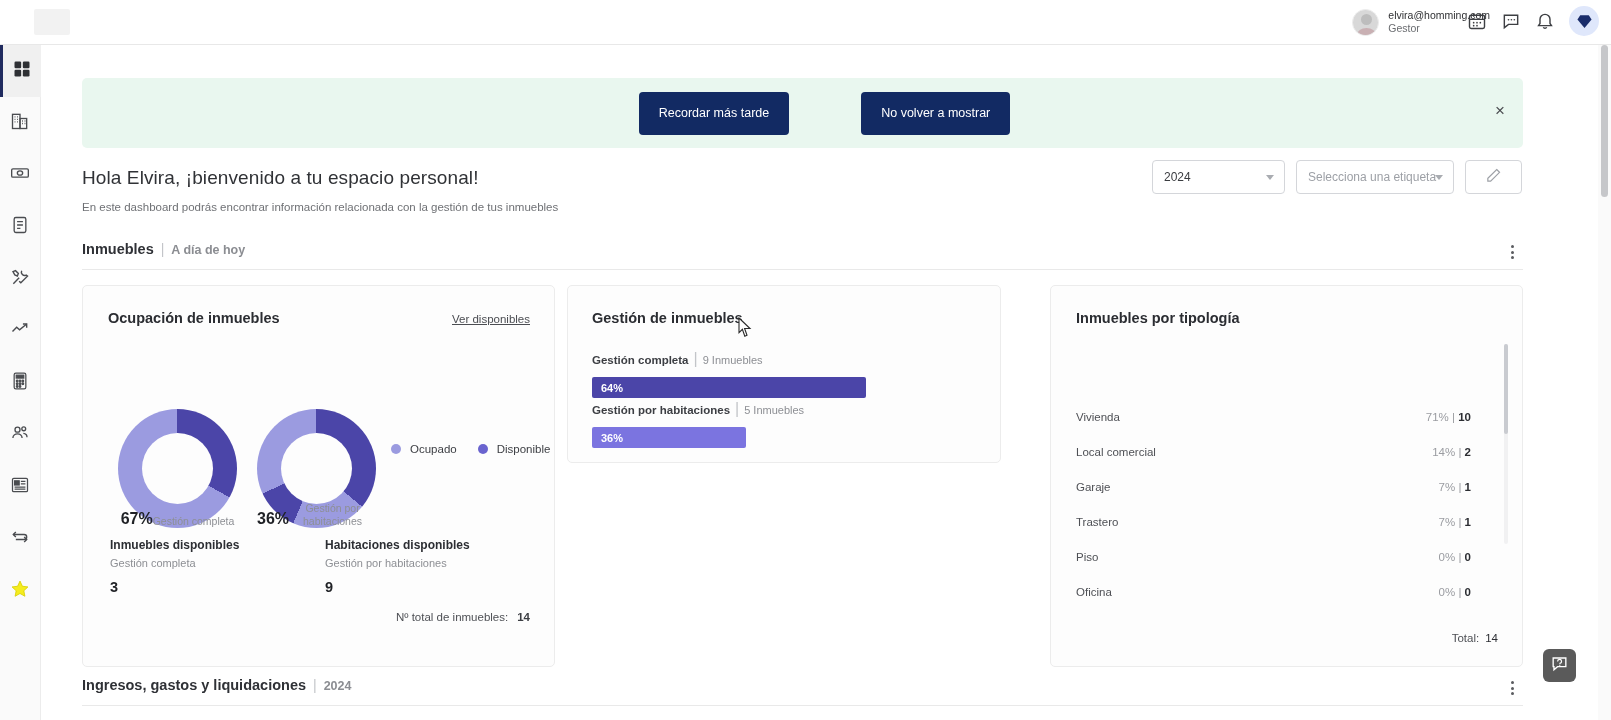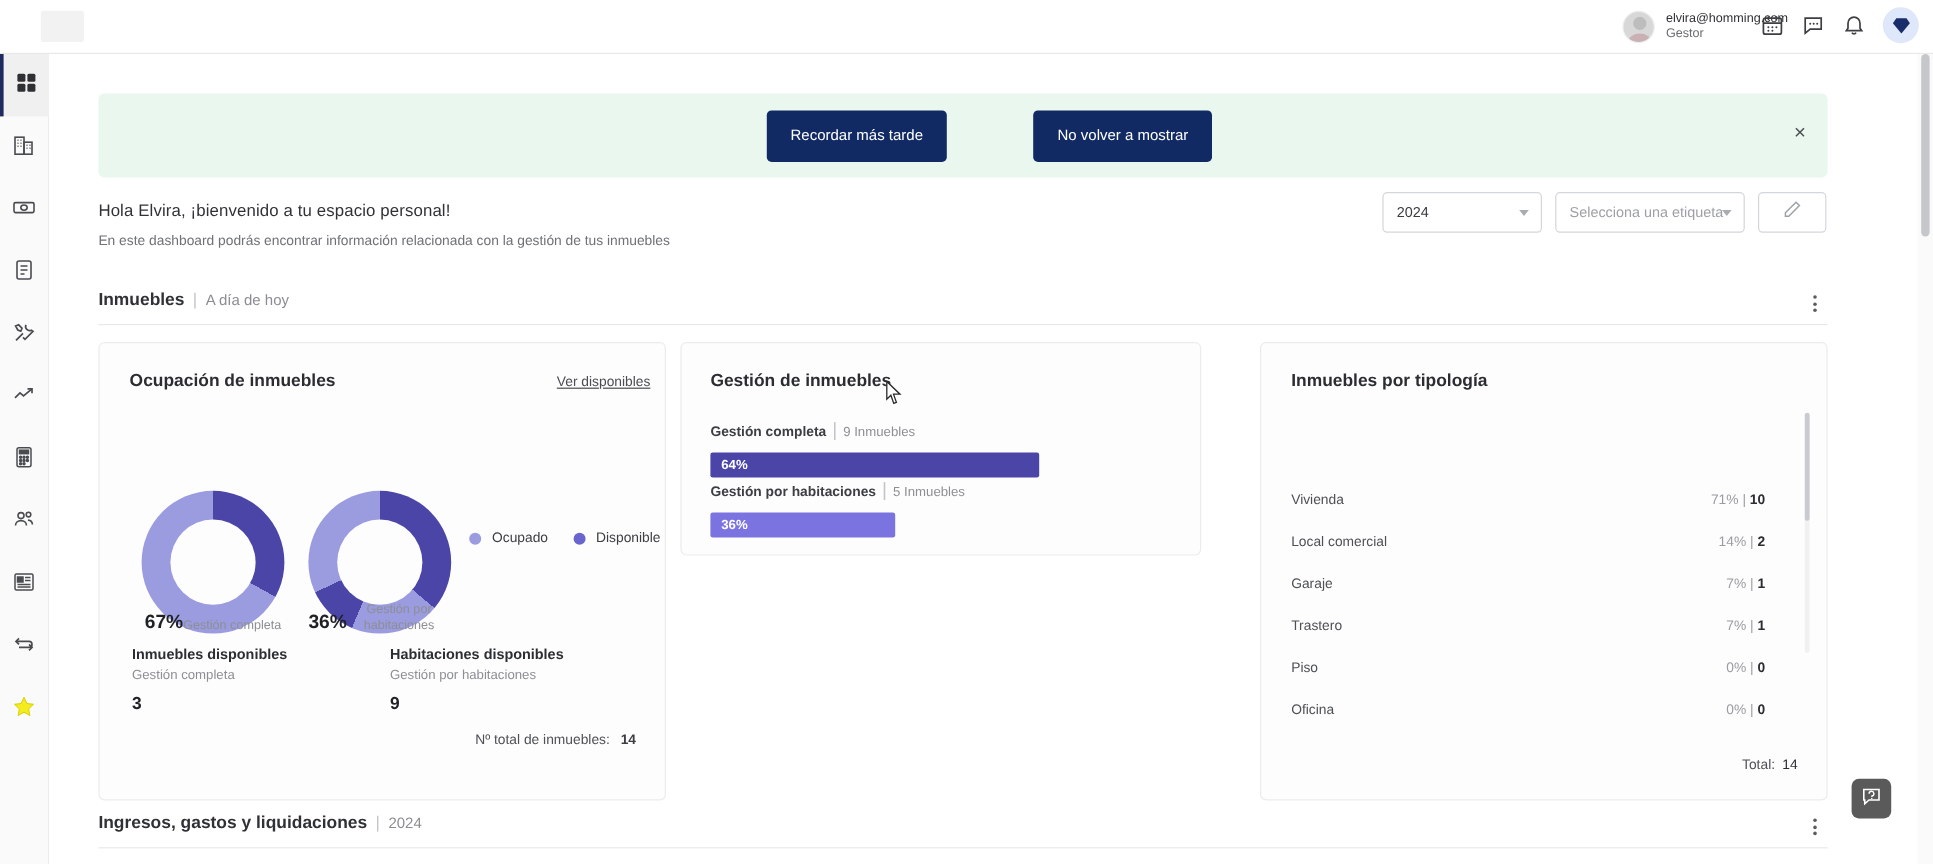"Hola Elvira, ¡bienvenido a tu" .greet-title { font-size: 14px -> 19px }
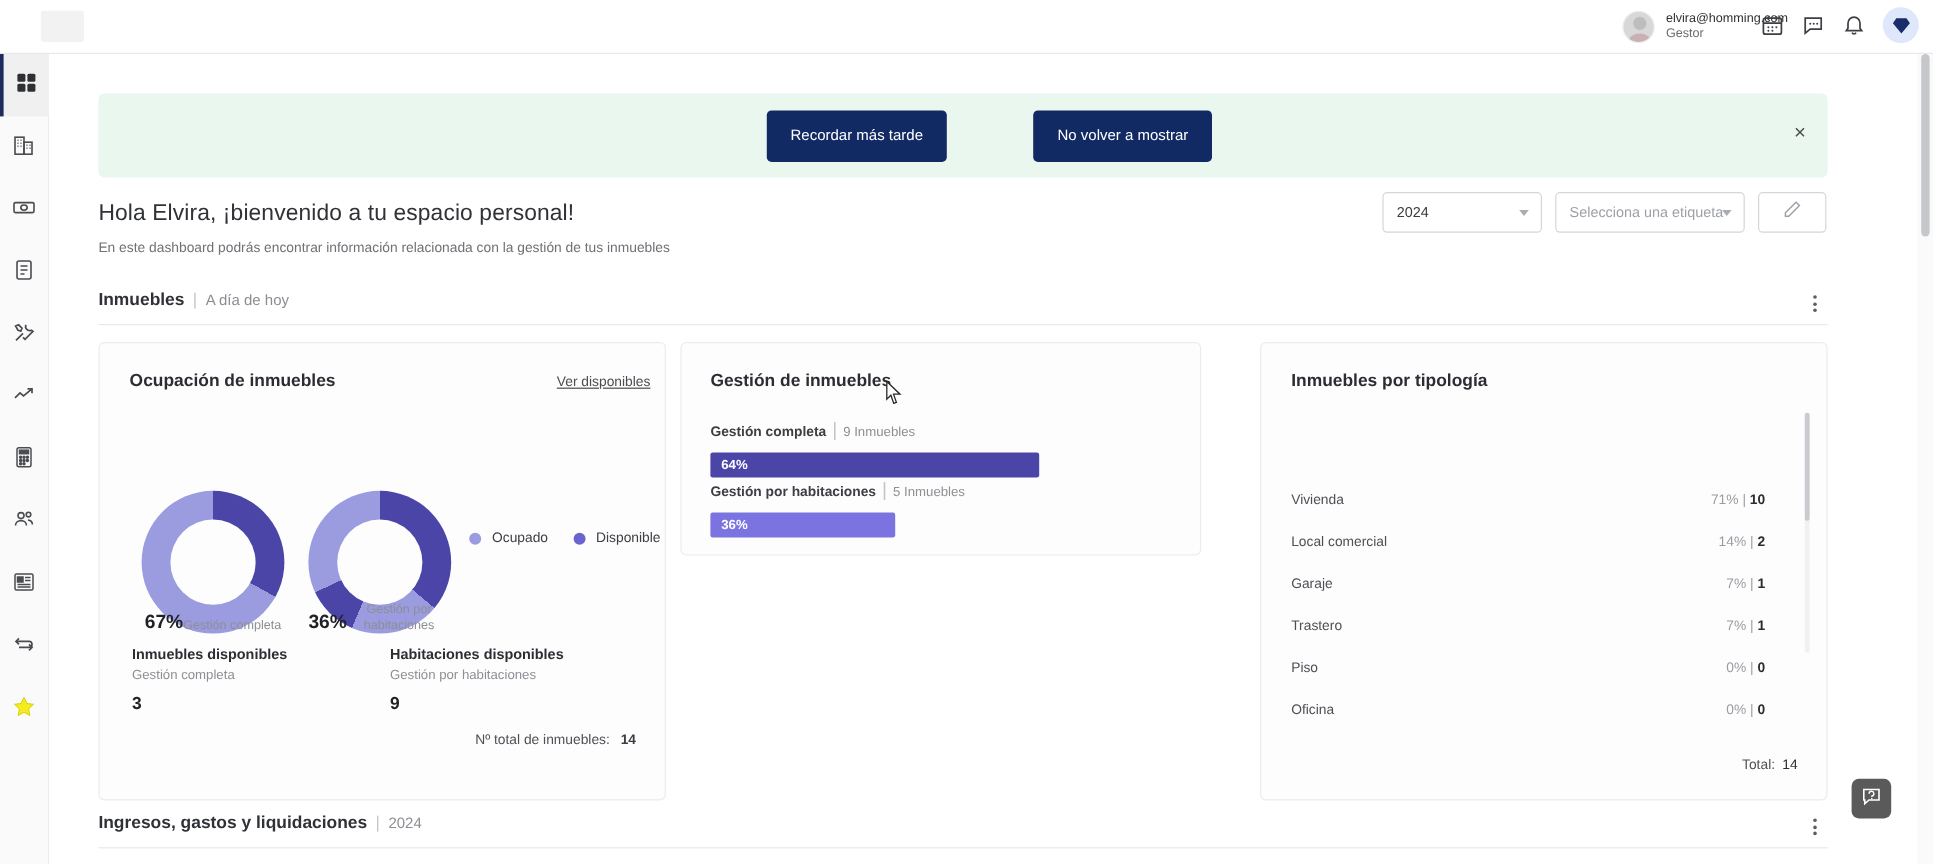"A día de hoy" .sec-sub { font-weight: none -> bold }
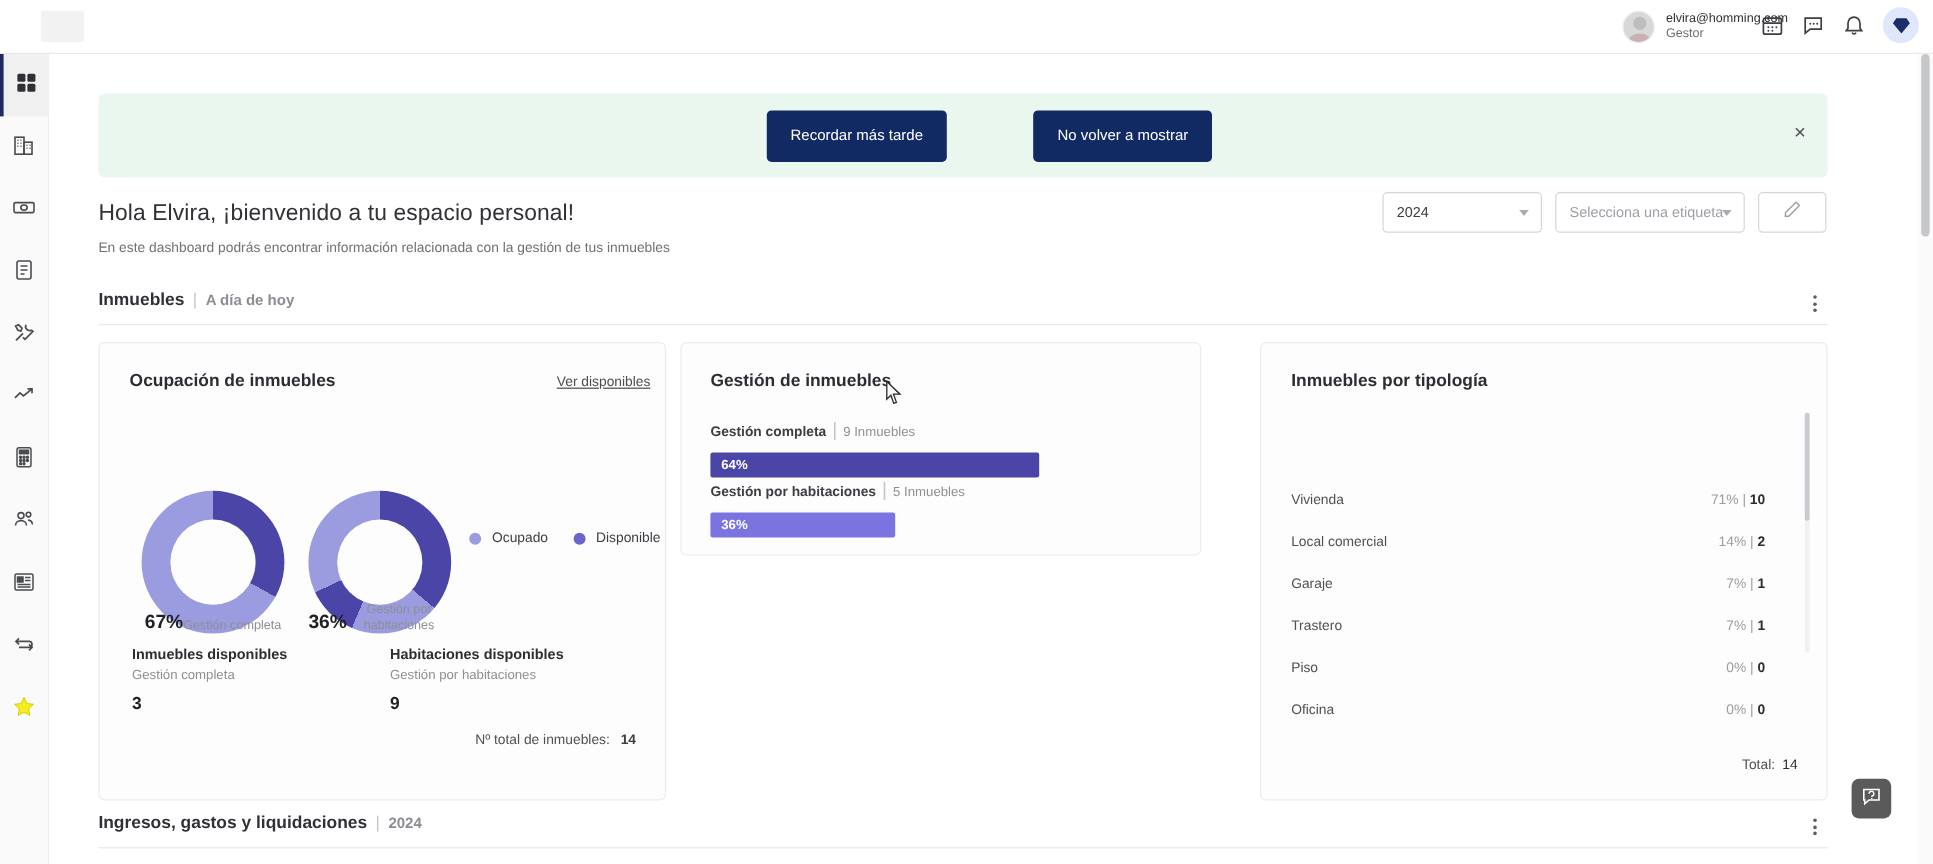"Ver disponibles" div.link-view { right: 12px -> 24px }
